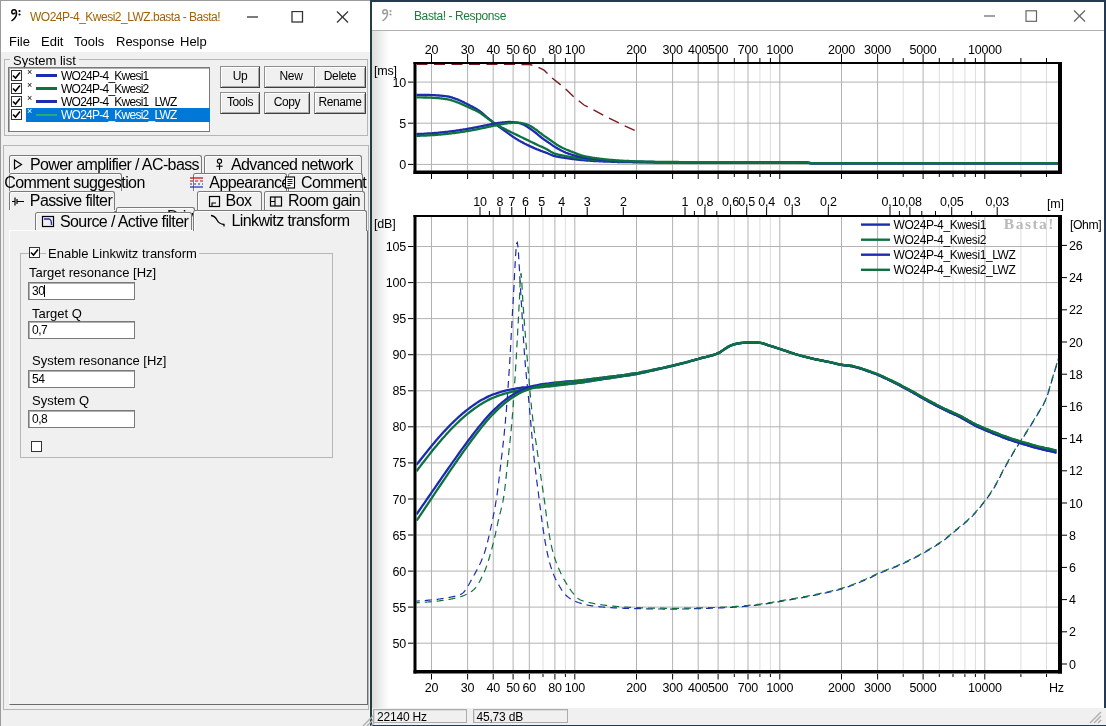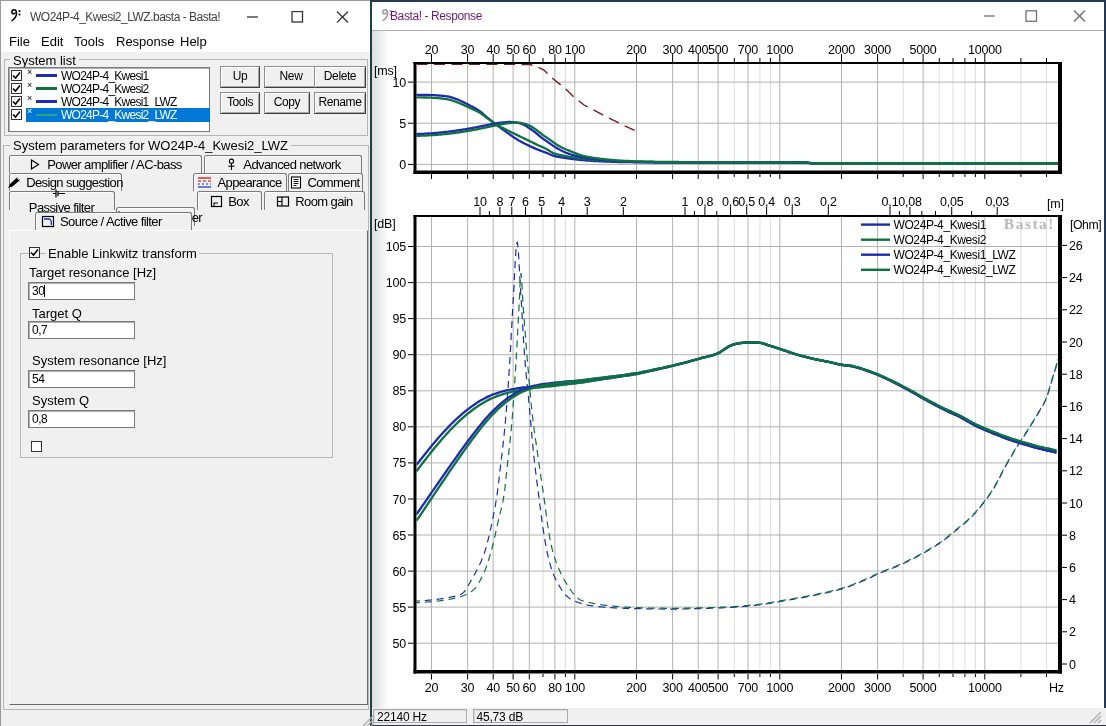"WO24P-4_Kwesi2_LWZ.basta - Basta!" div { color: #404040 -> #a16207 }
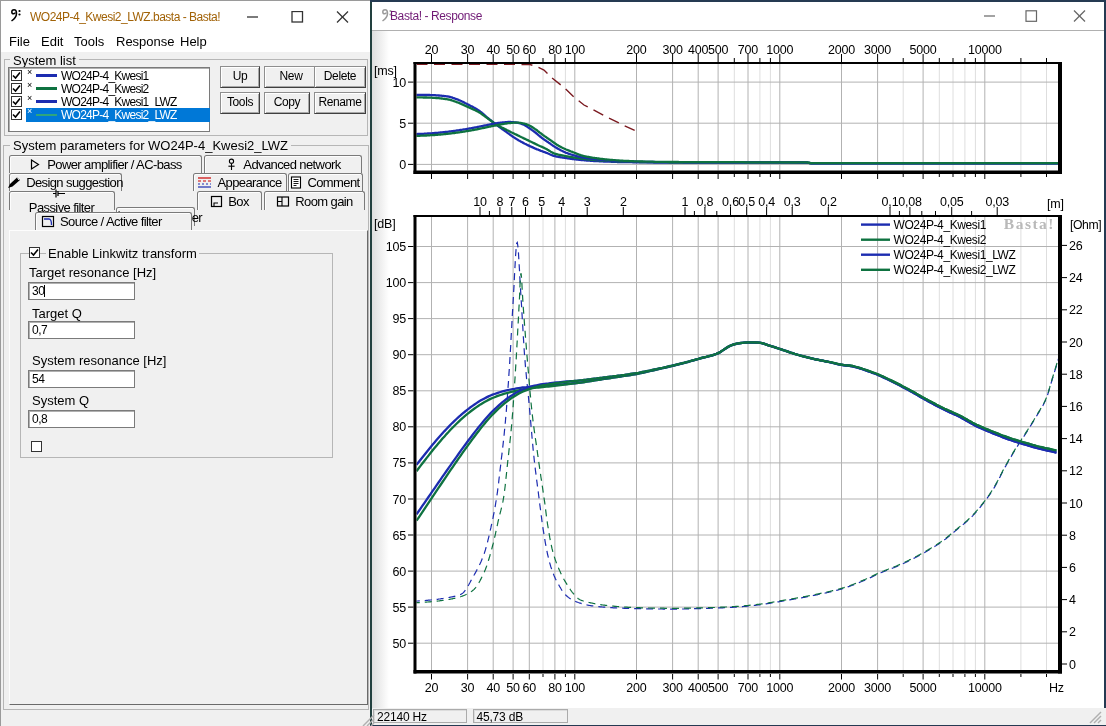"Basta! - Response" div { color: #701a75 -> #15803d; left: 20px -> 44px }
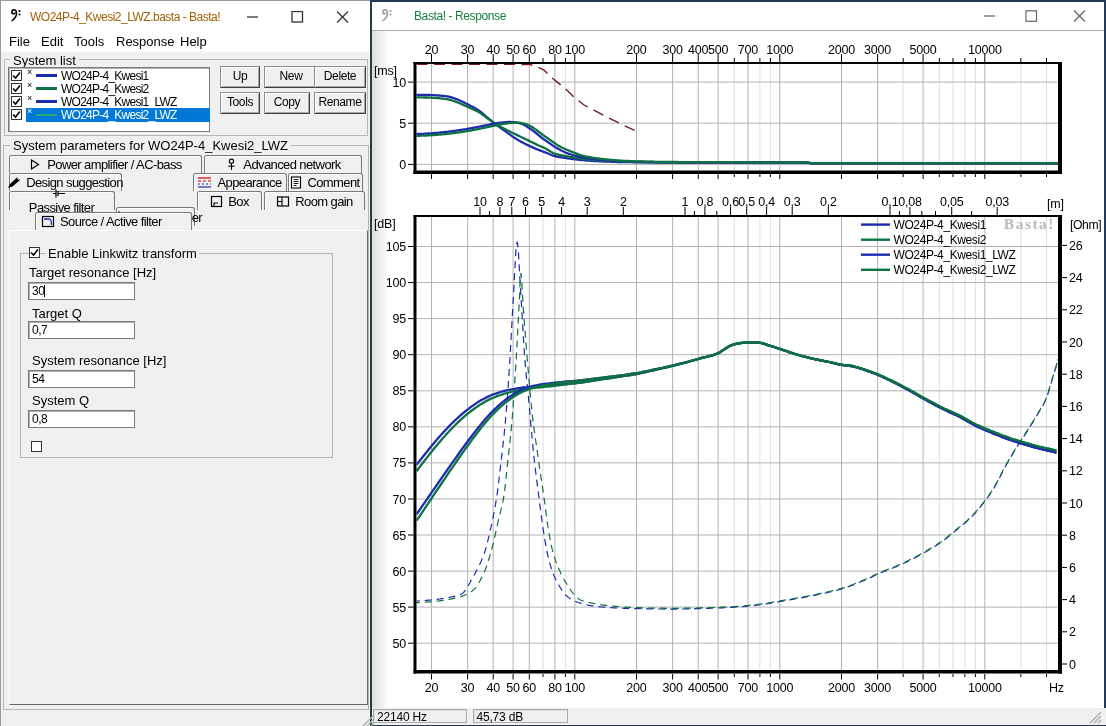"System parameters for WO24P-4_Kwesi2_LWZ" div.lbl { html: <div>System parameters for WO24P-4_Kwesi2_LWZ</div> -> none }
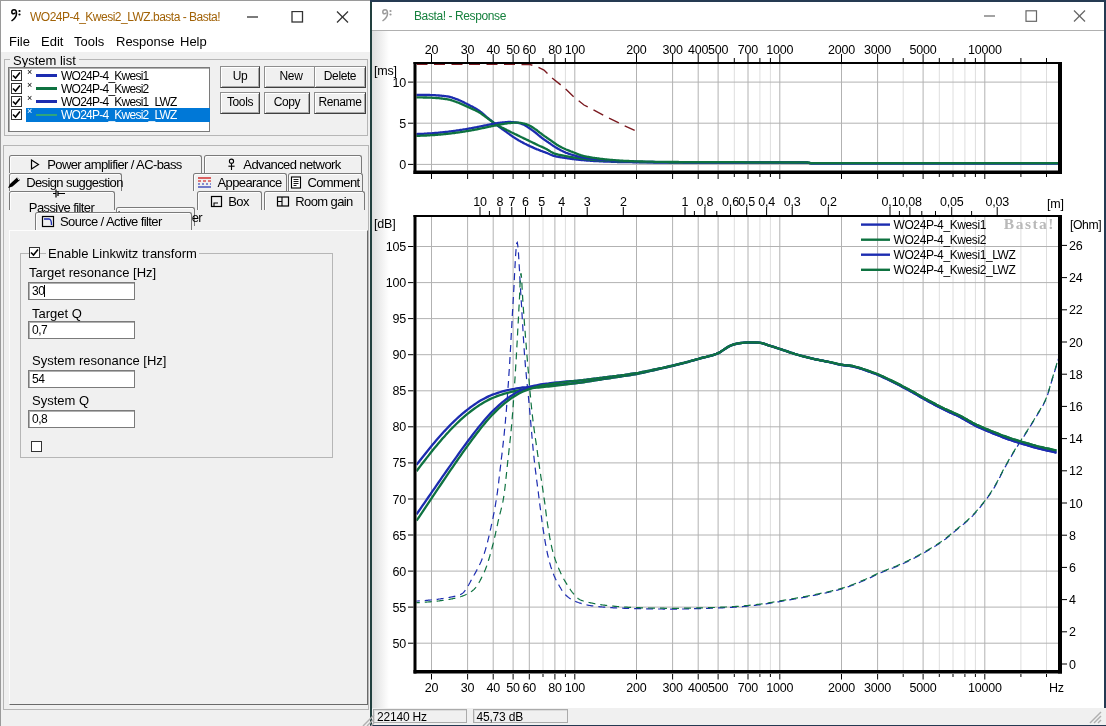"Power amplifier / AC-bass" .tab { font-size: 13px -> 16px }
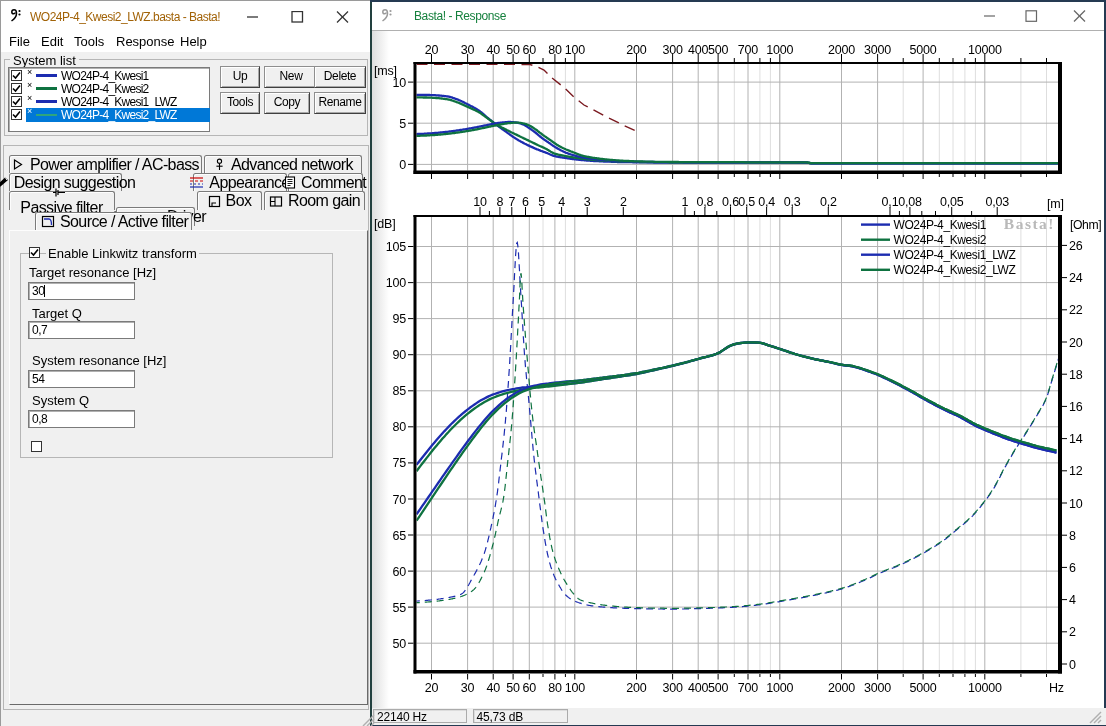"Design suggestion" span { text: Design -> Comment }
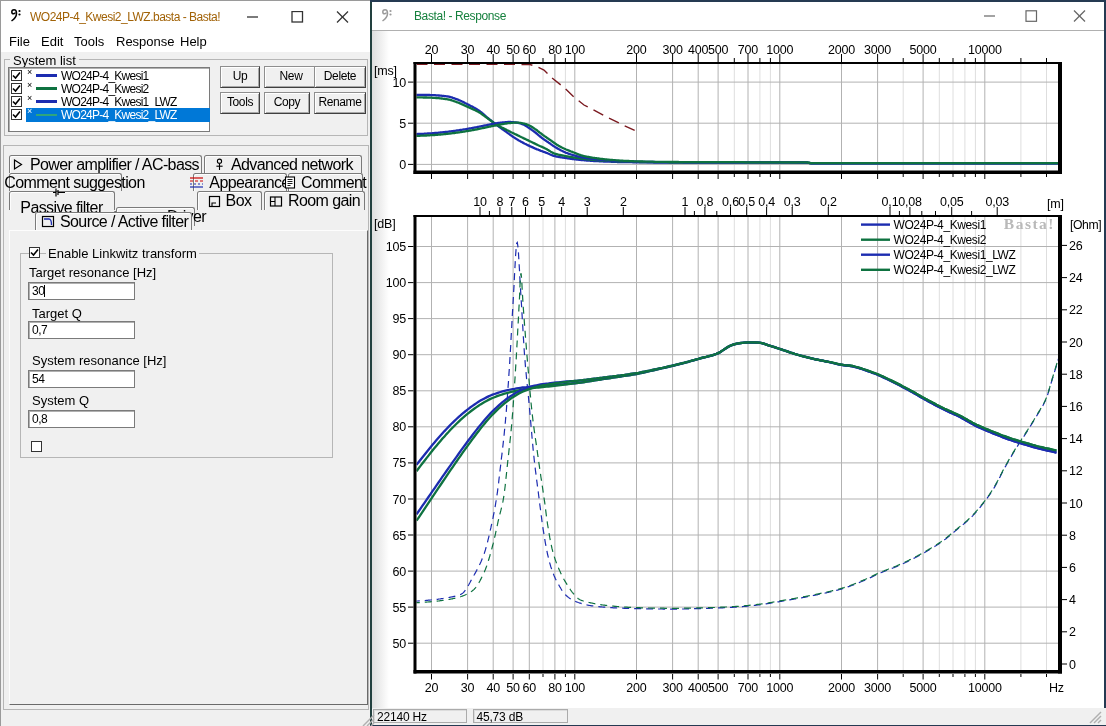"Passive filter" div.tab { flex-direction: column -> none }
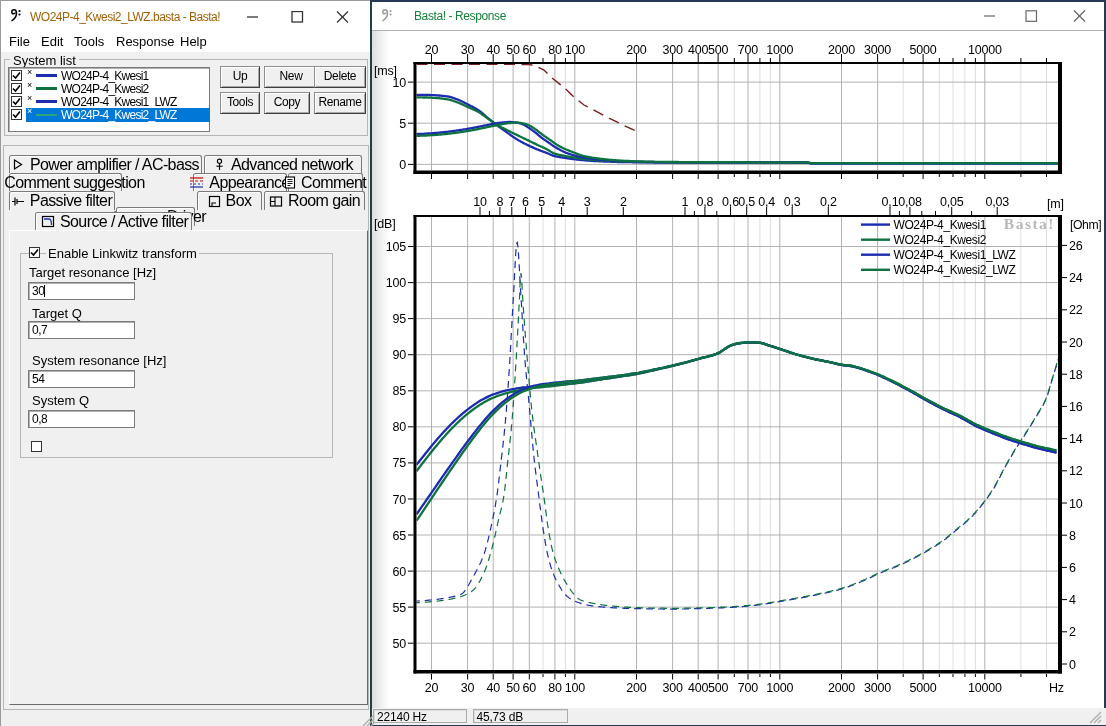"Linkwitz transform" div.tab { html: none -> <div> <span> <svg> <path></path> </svg> </span> <span>Linkwitz transform</span> </div> }
